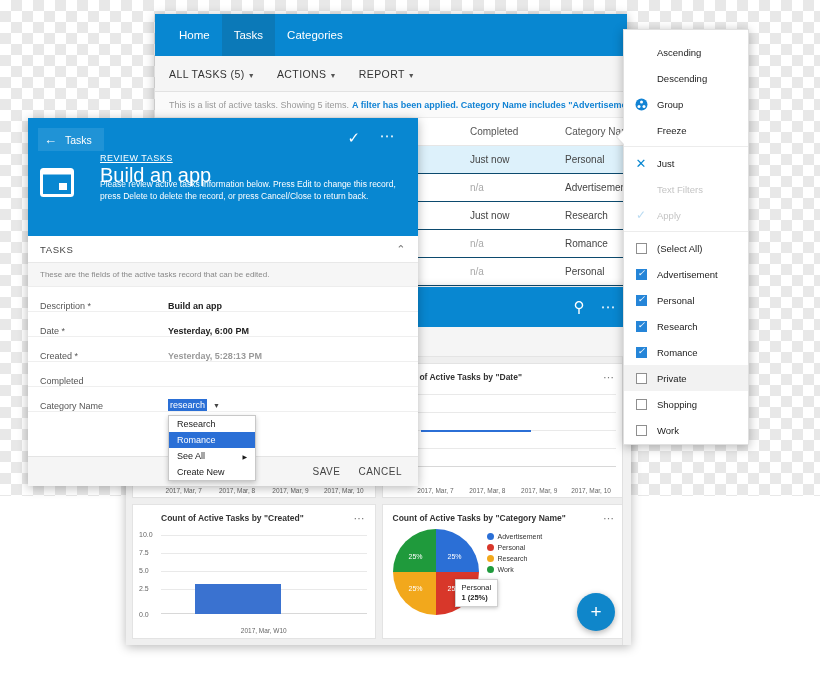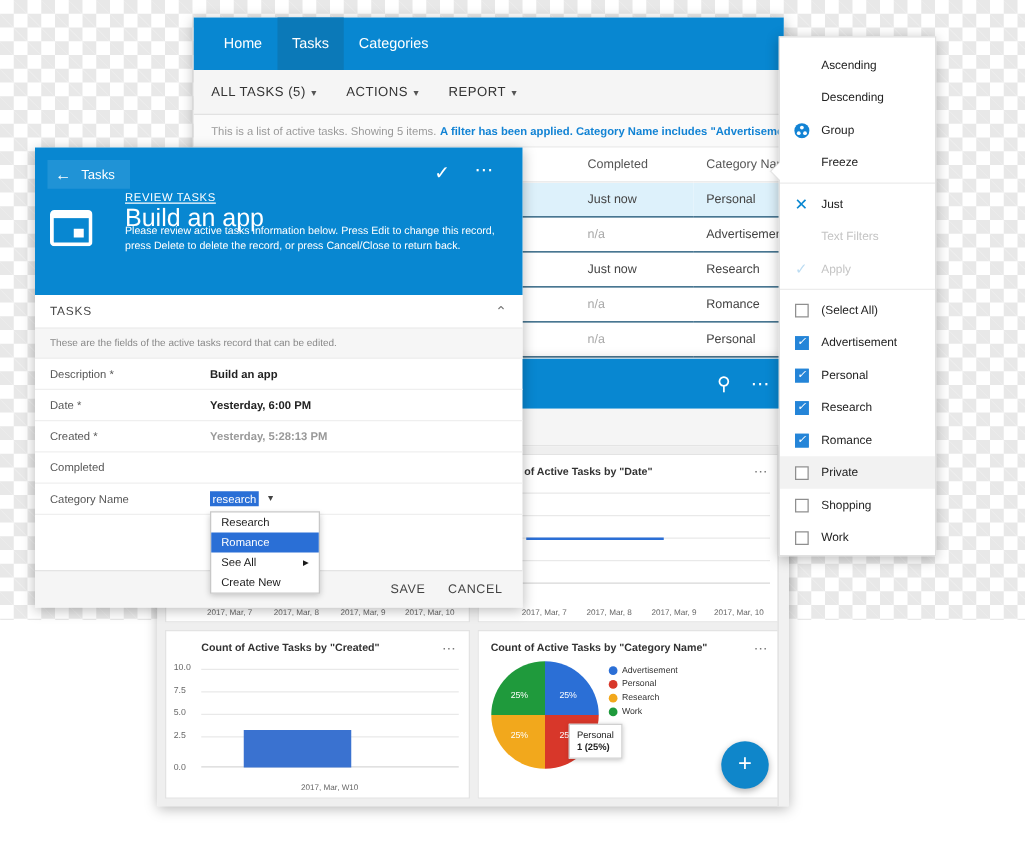"Description *" .frow { align-items: center -> flex-end }
